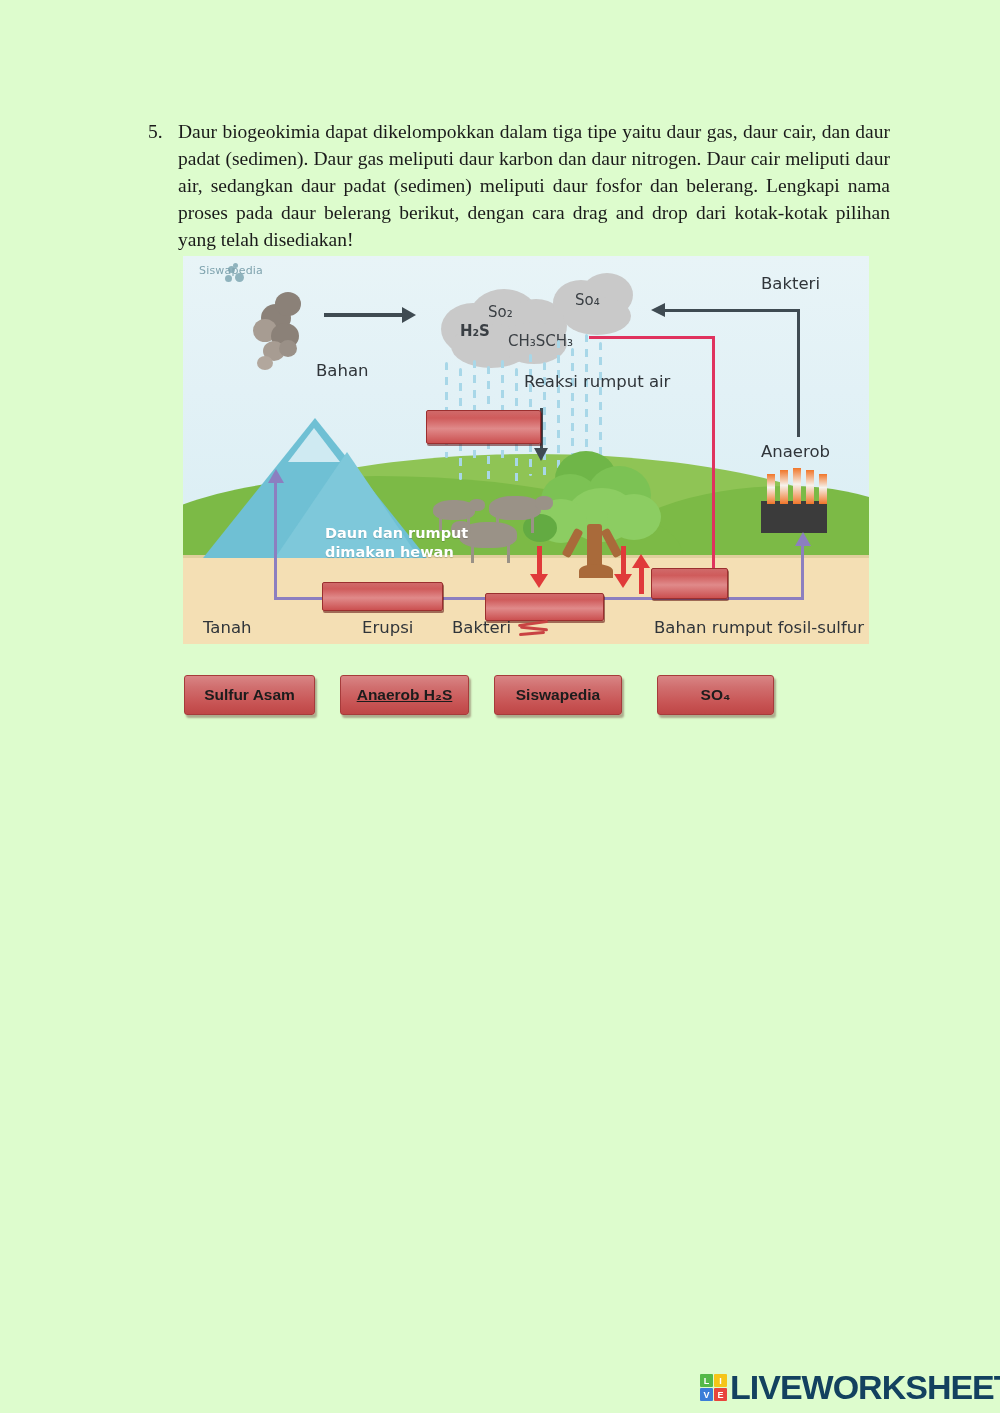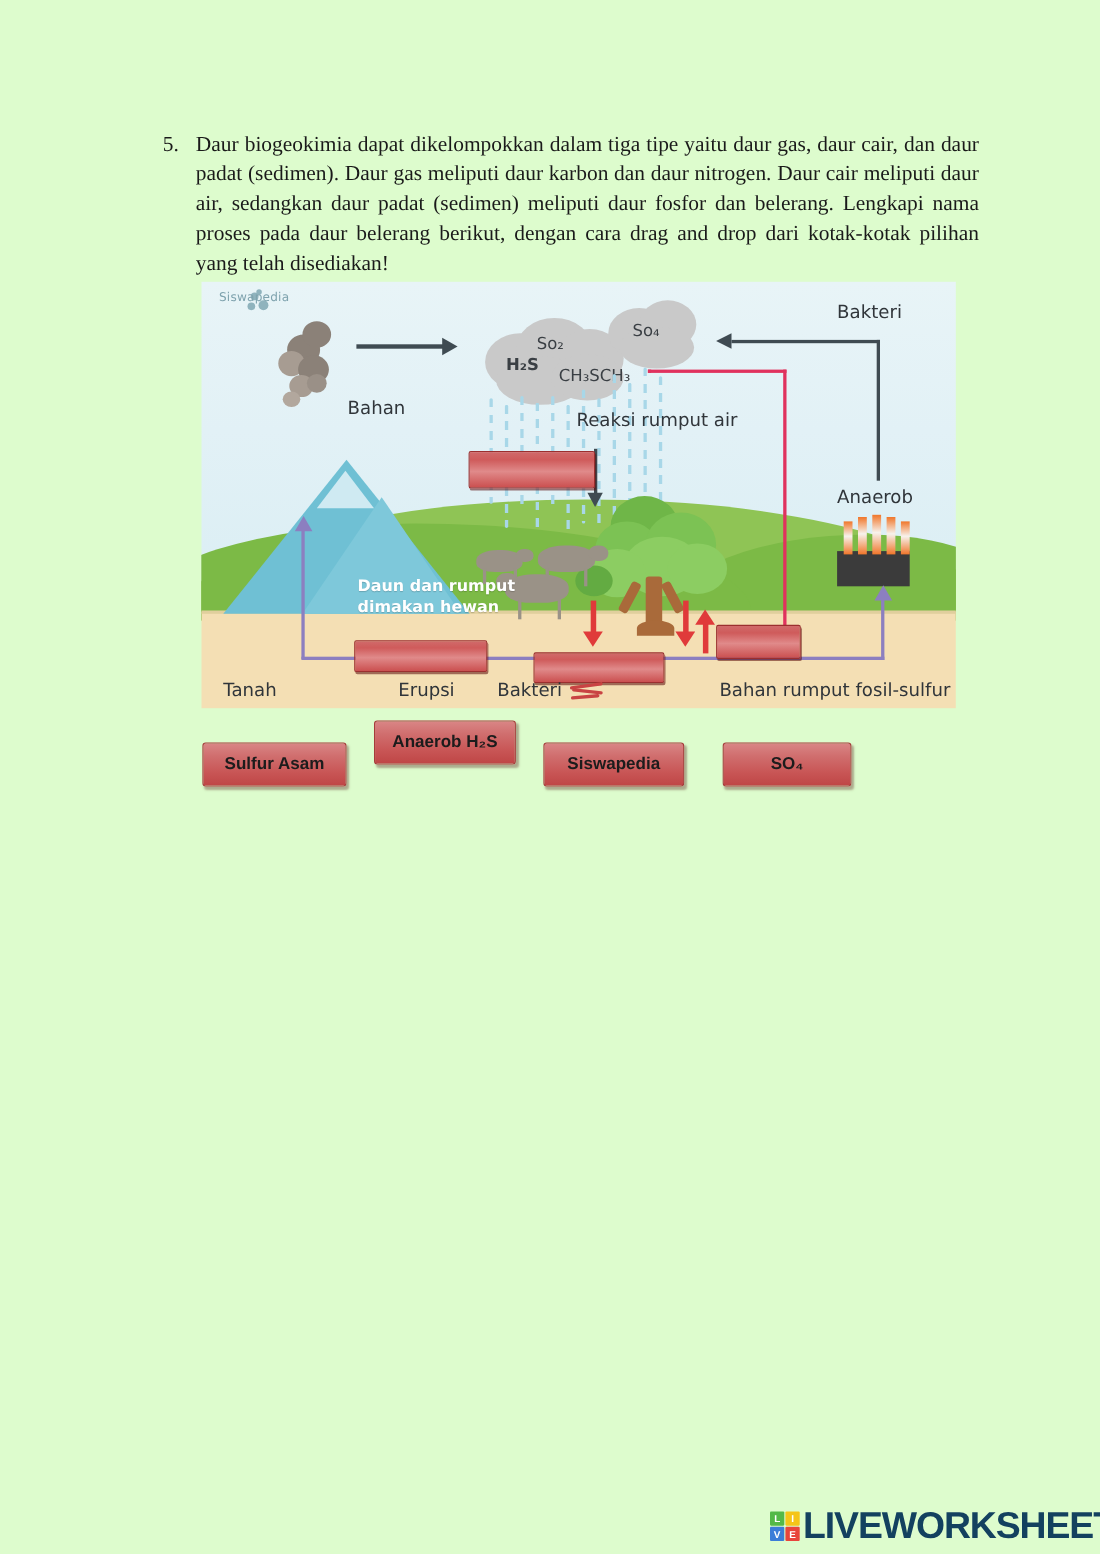"Anaerob H₂S" div.chip { text-decoration: none -> underline; top: 655px -> 675px }
